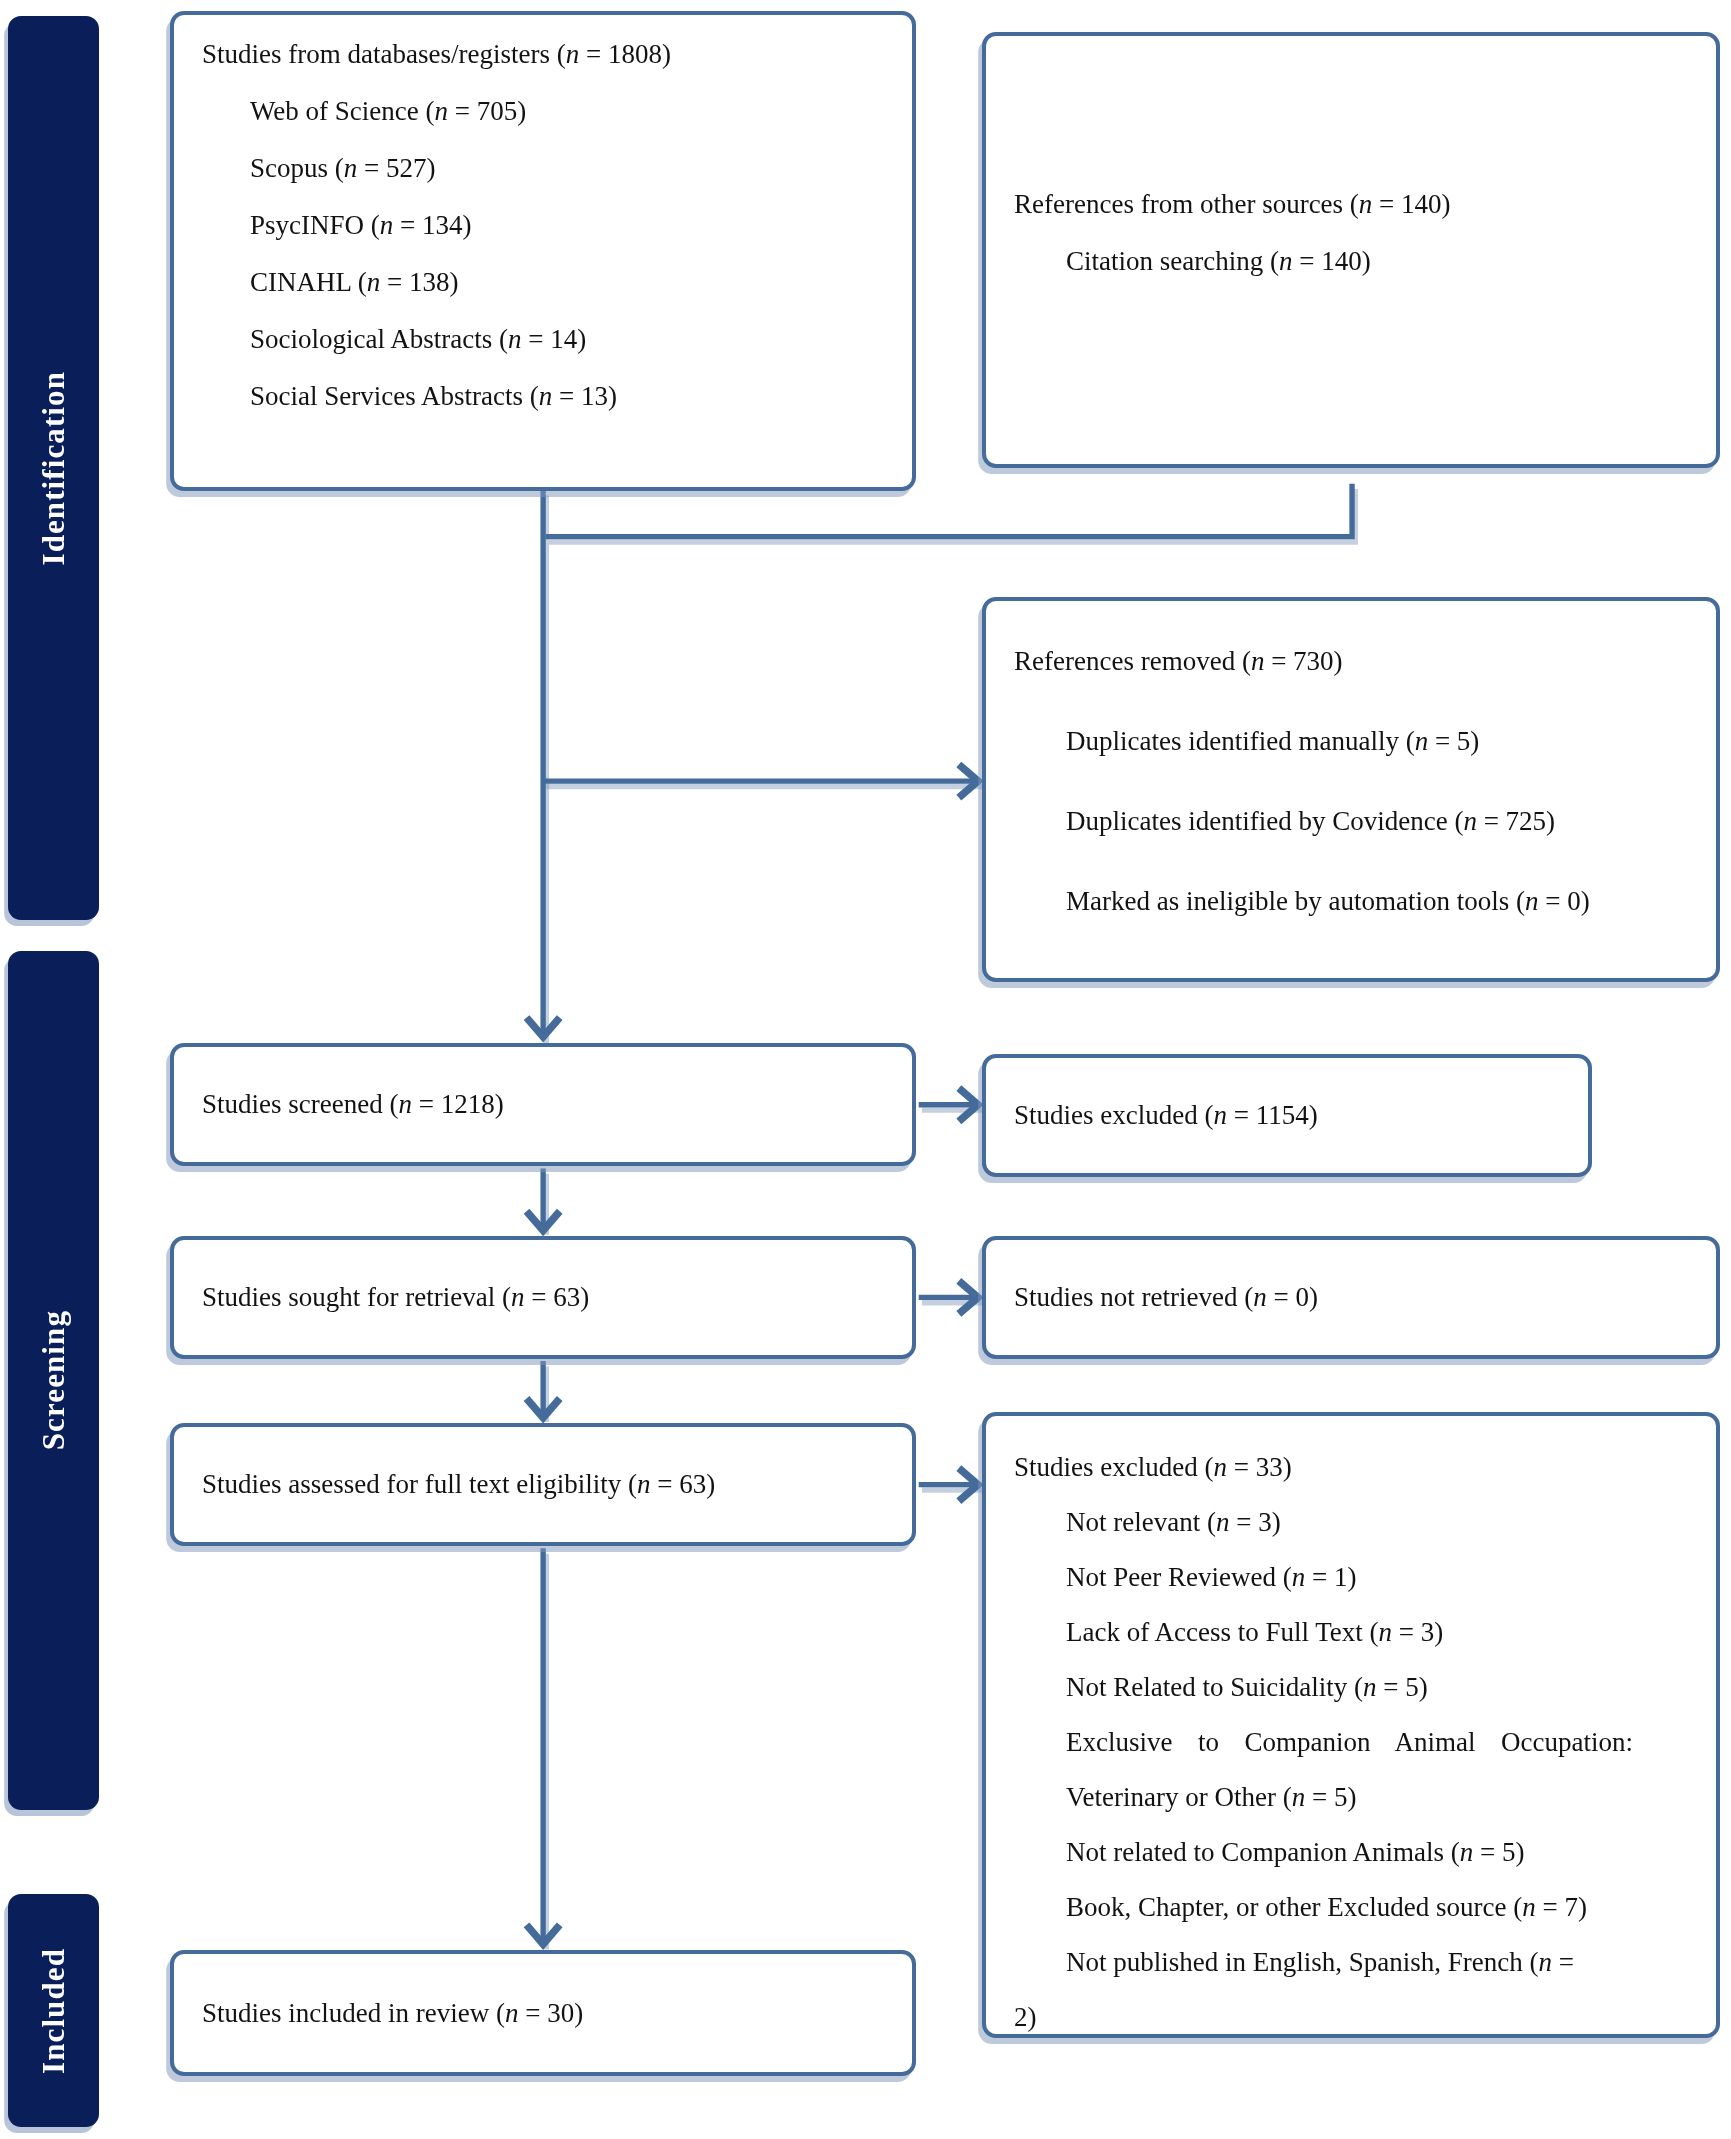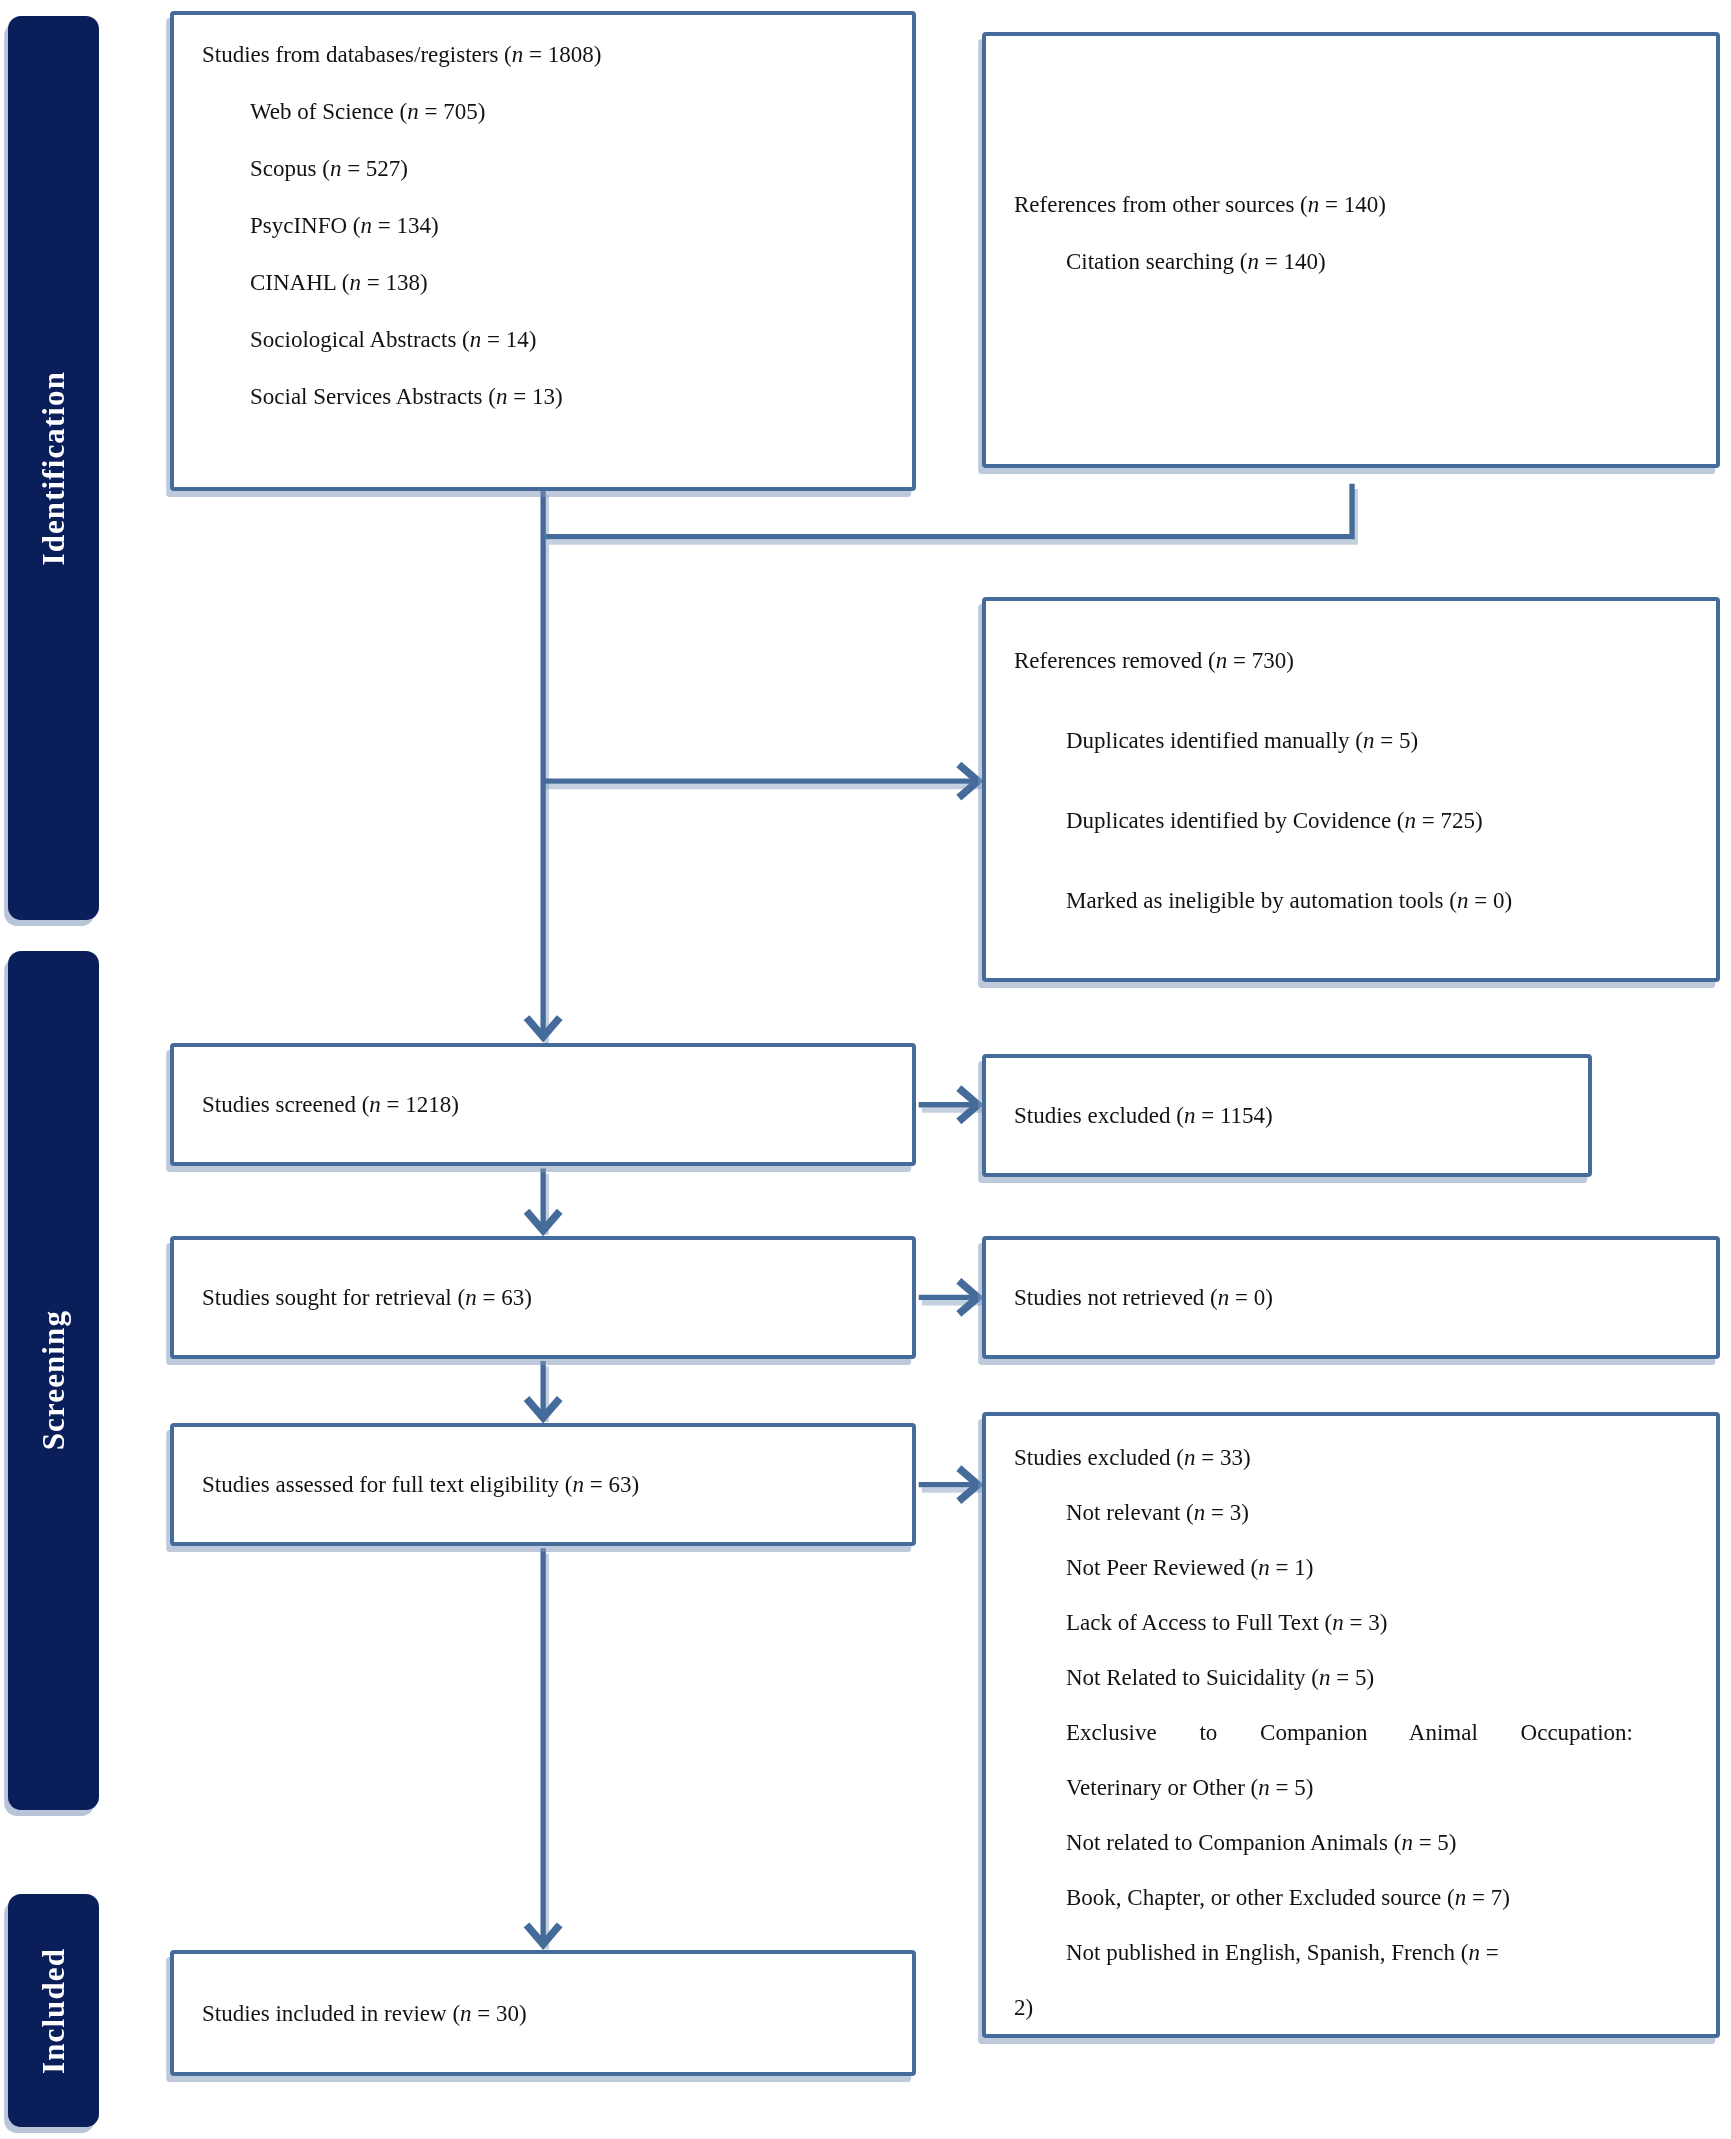"Studies from databases/registers (n =" .box { border-radius: 4px -> 14px; font-size: 23px -> 27px }
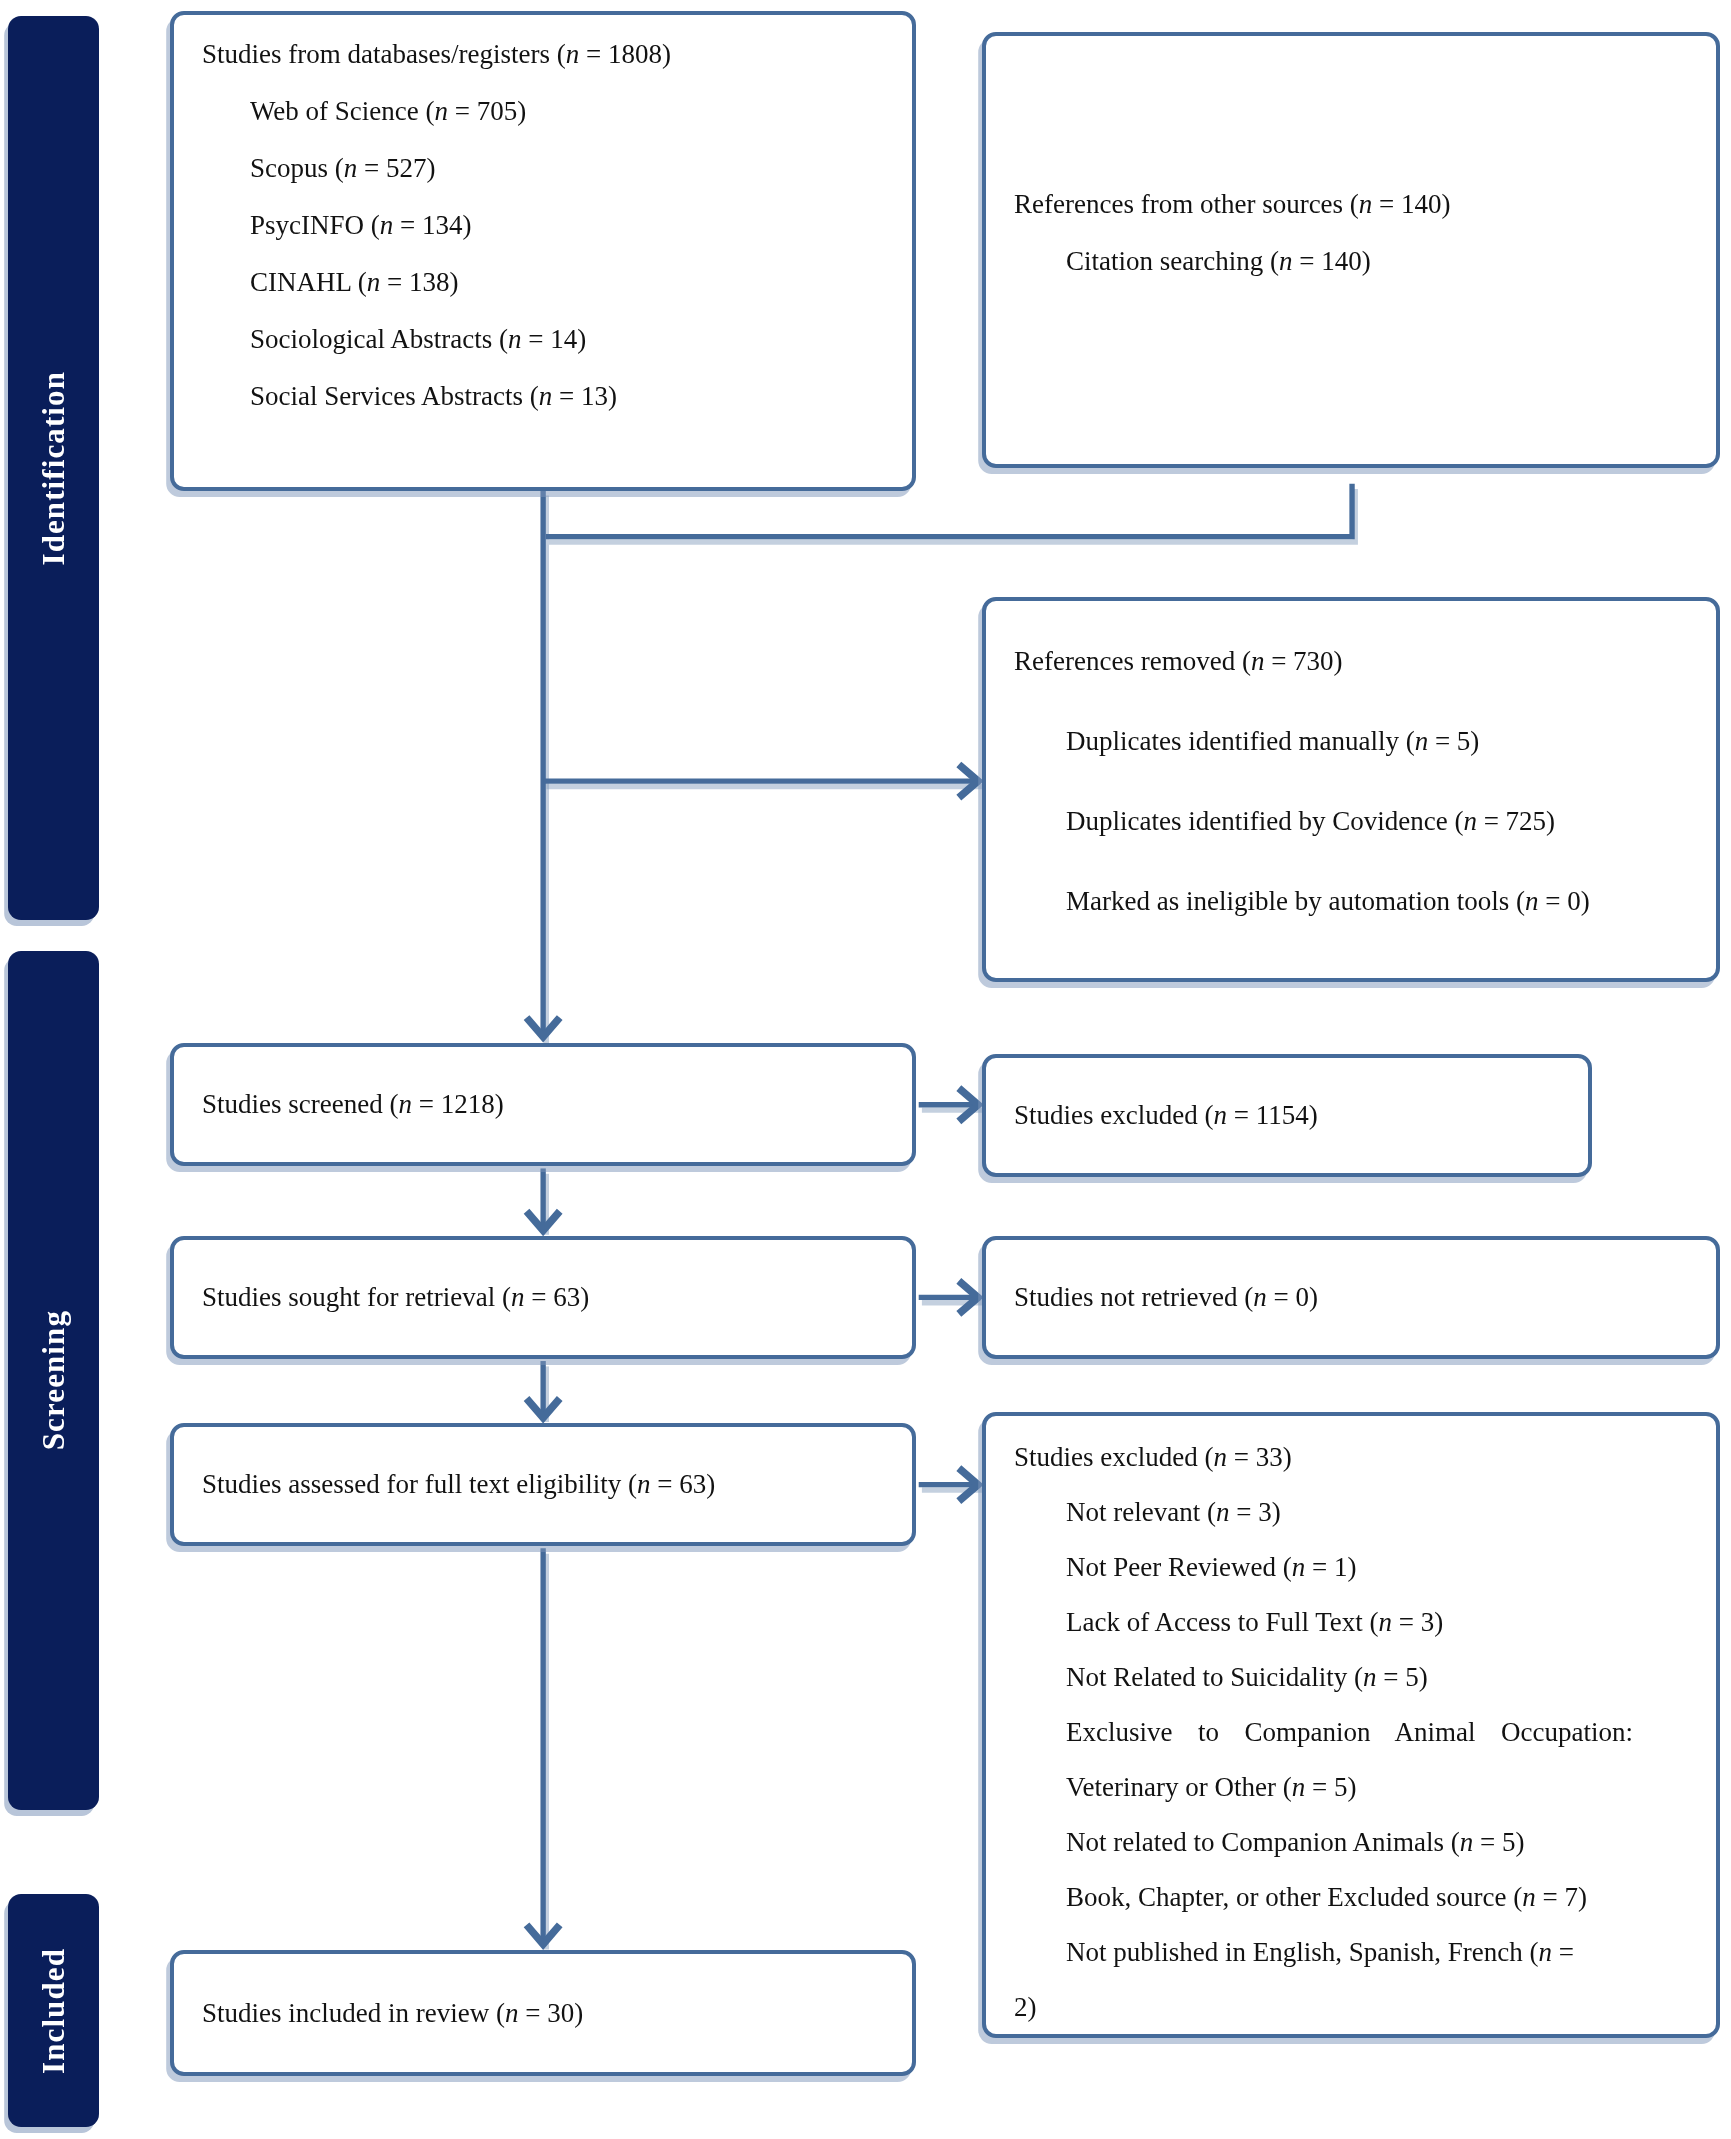"Studies excluded (n = 33)" #box-excluded-fulltext .pad { padding-top: 14px -> 24px }
